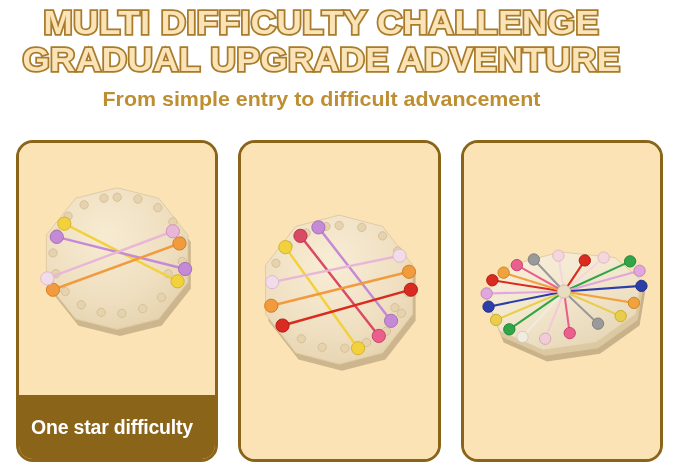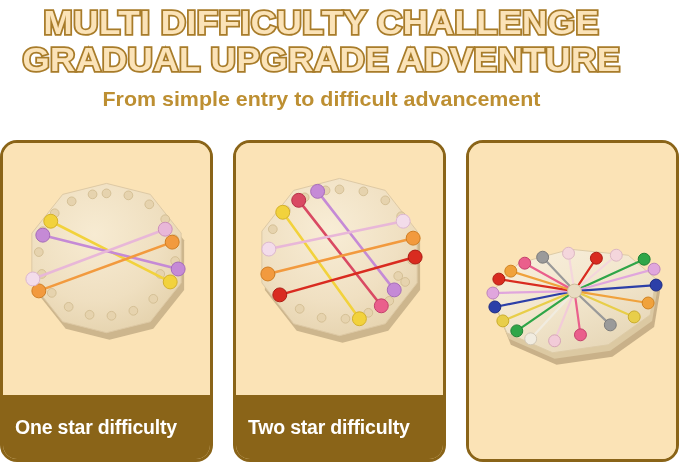"One star difficulty" .card-row { padding: 0 0 -> 0 16px }
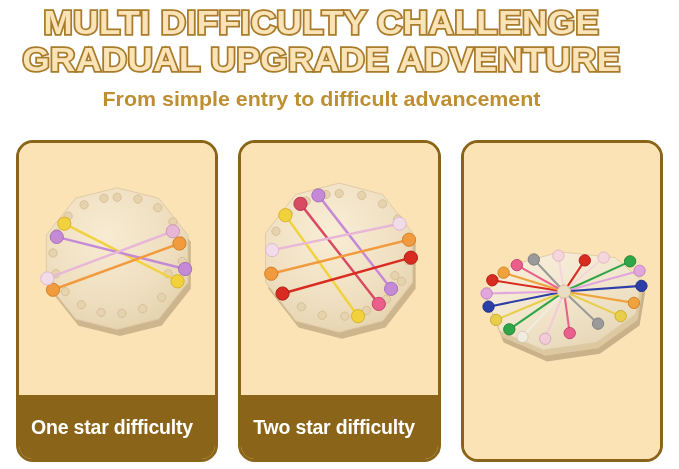"Two star difficulty" div.card-label { html: <div> <span>Two star difficulty</span> </div> -> none }
